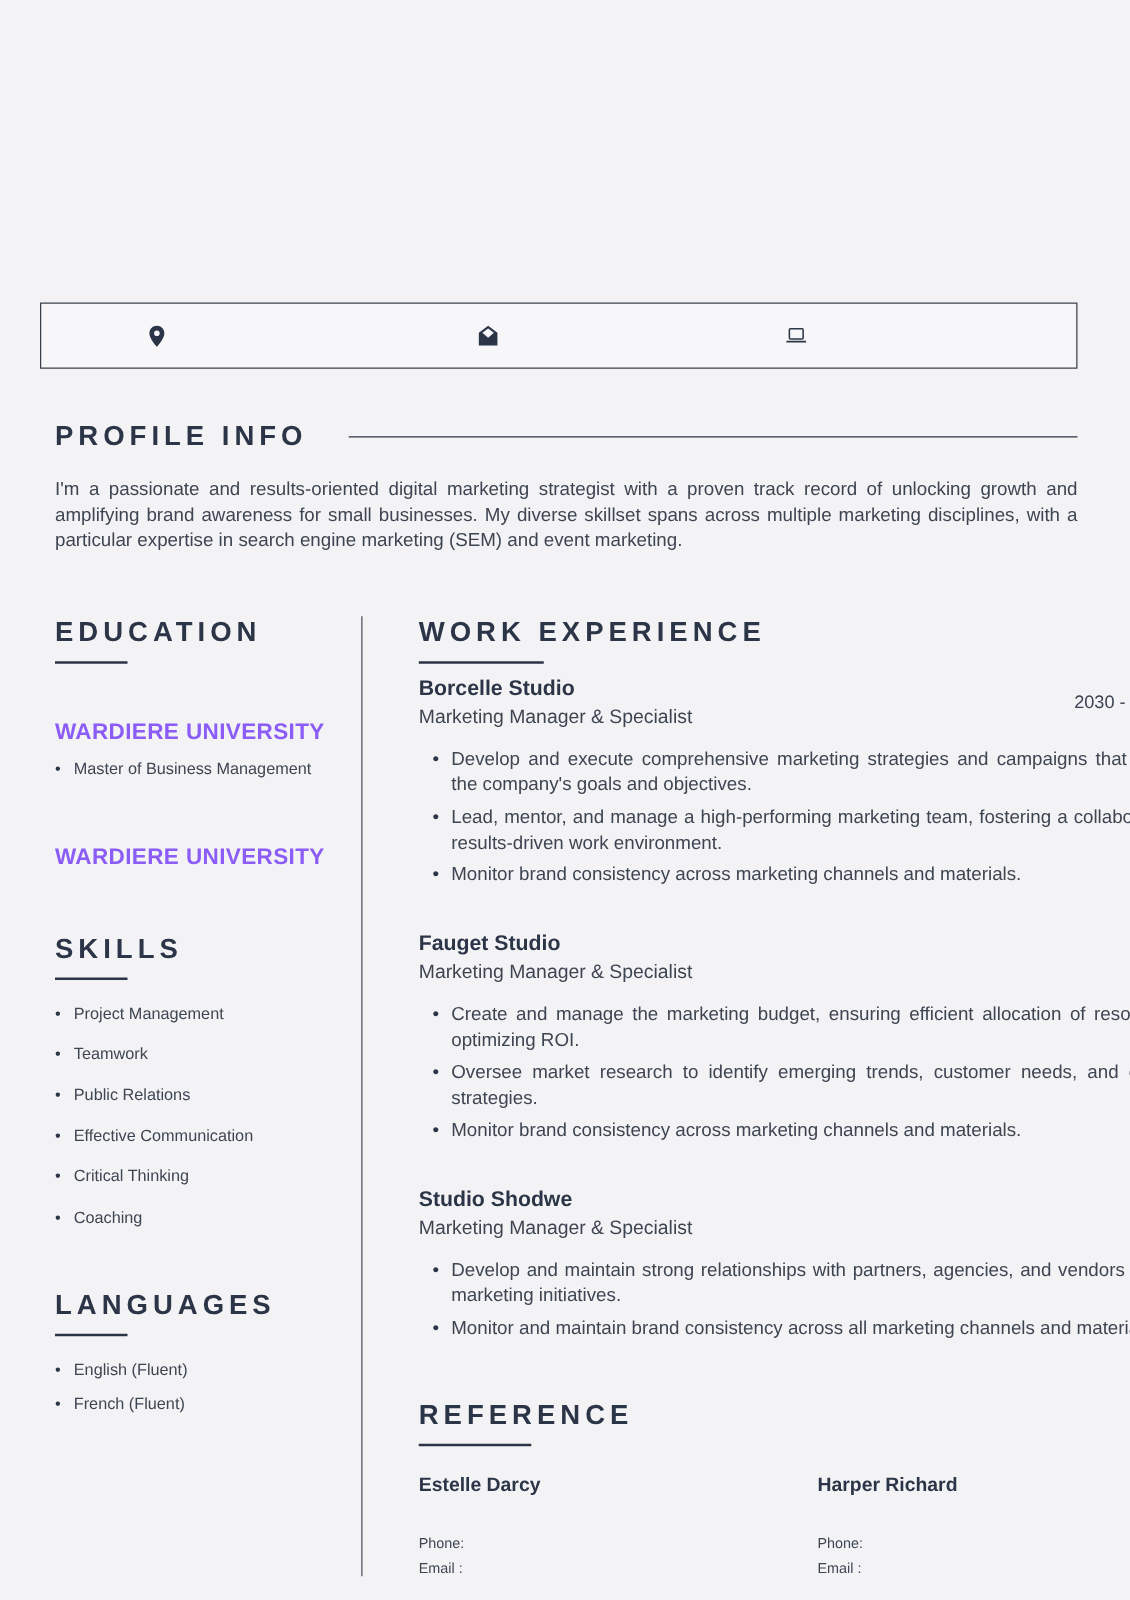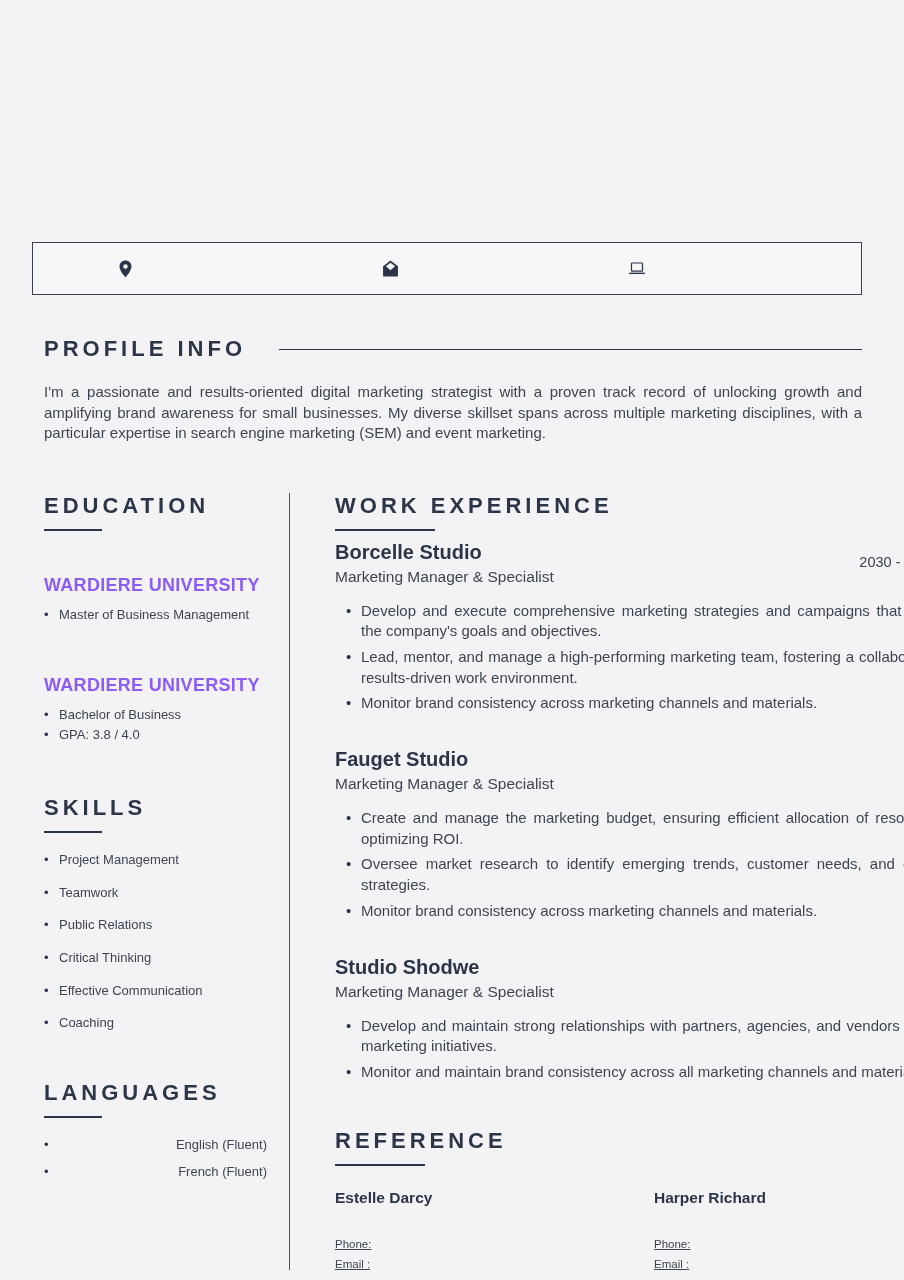"Borcelle Studio" .company { font-size: 20px -> 17px }
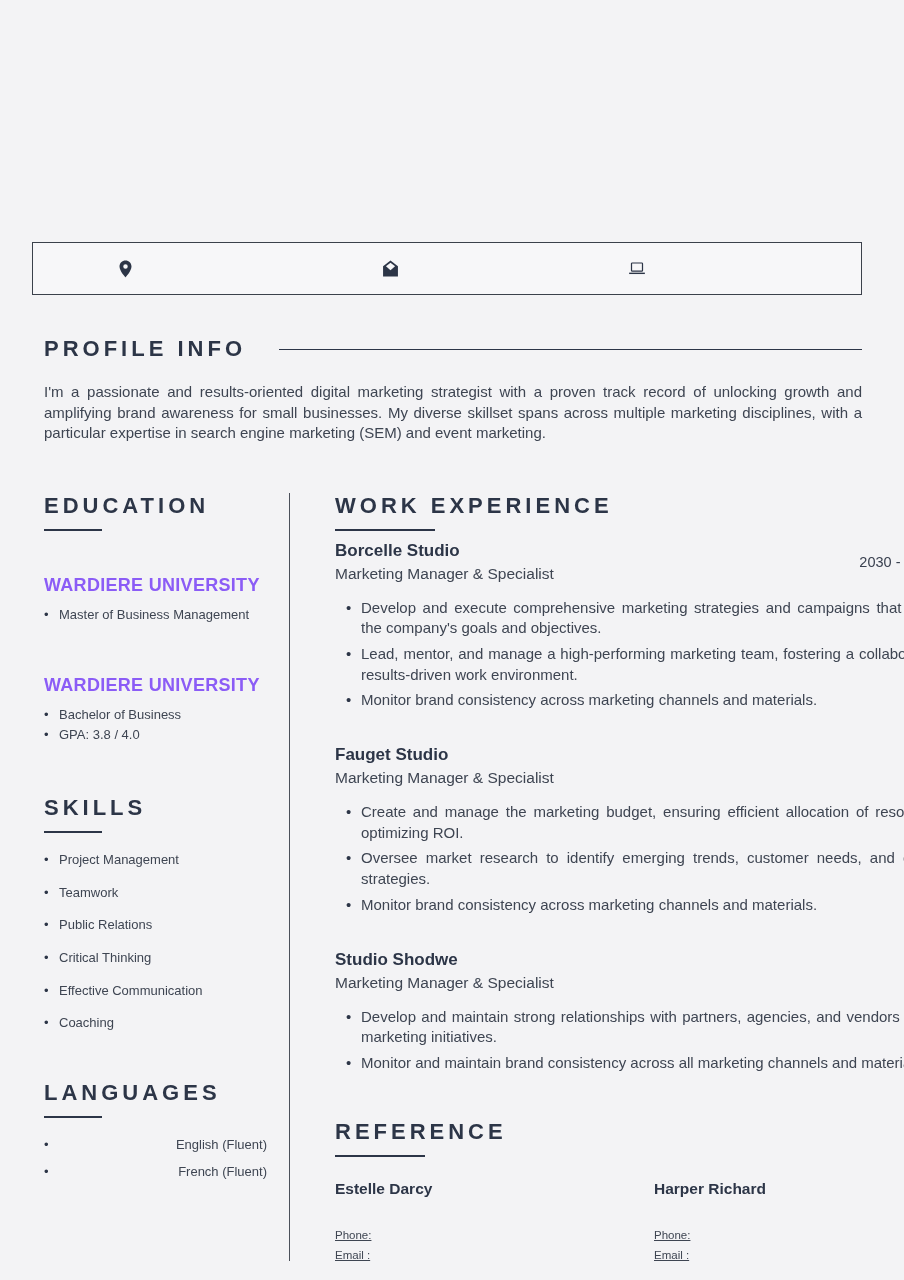"Bachelor of Business" ul.side-list { html: <ul> <li>Bachelor of Business</li> <li>GPA: 3.8 / 4.0</li> </ul> -> none }
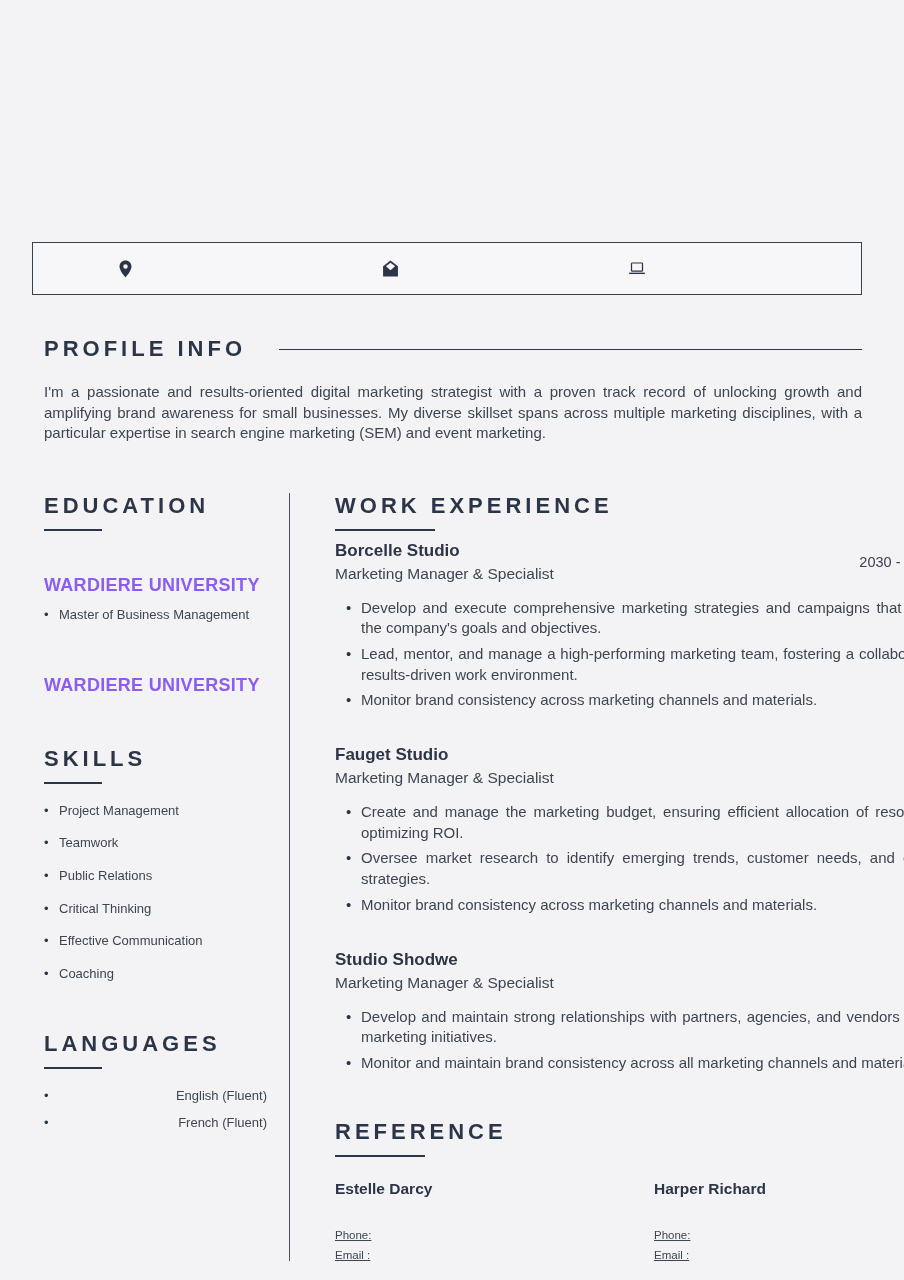"Critical Thinking" li { order: before "Effective Communication" -> after "Effective Communication" }
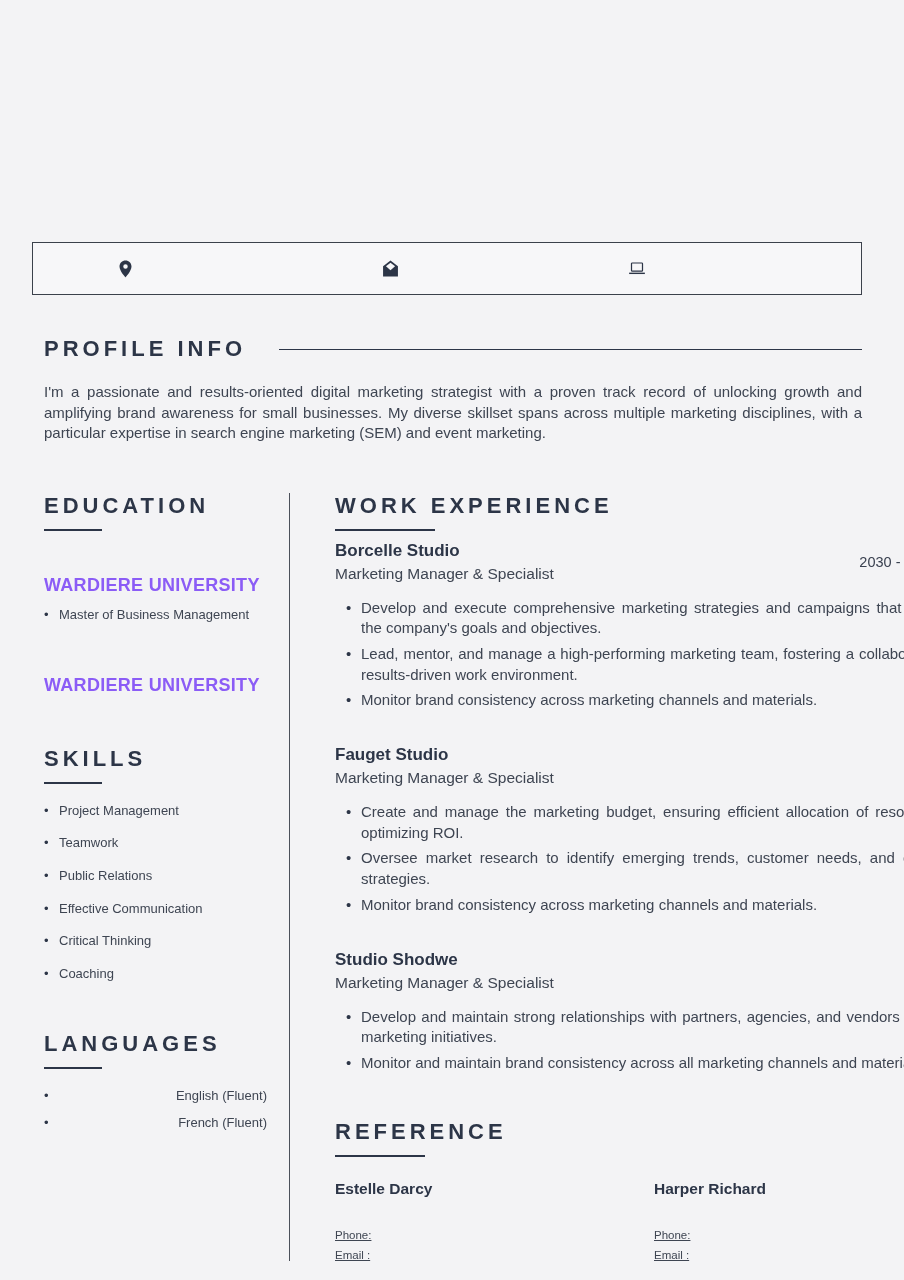"English (Fluent)" .lang-list li { text-align: right -> none }
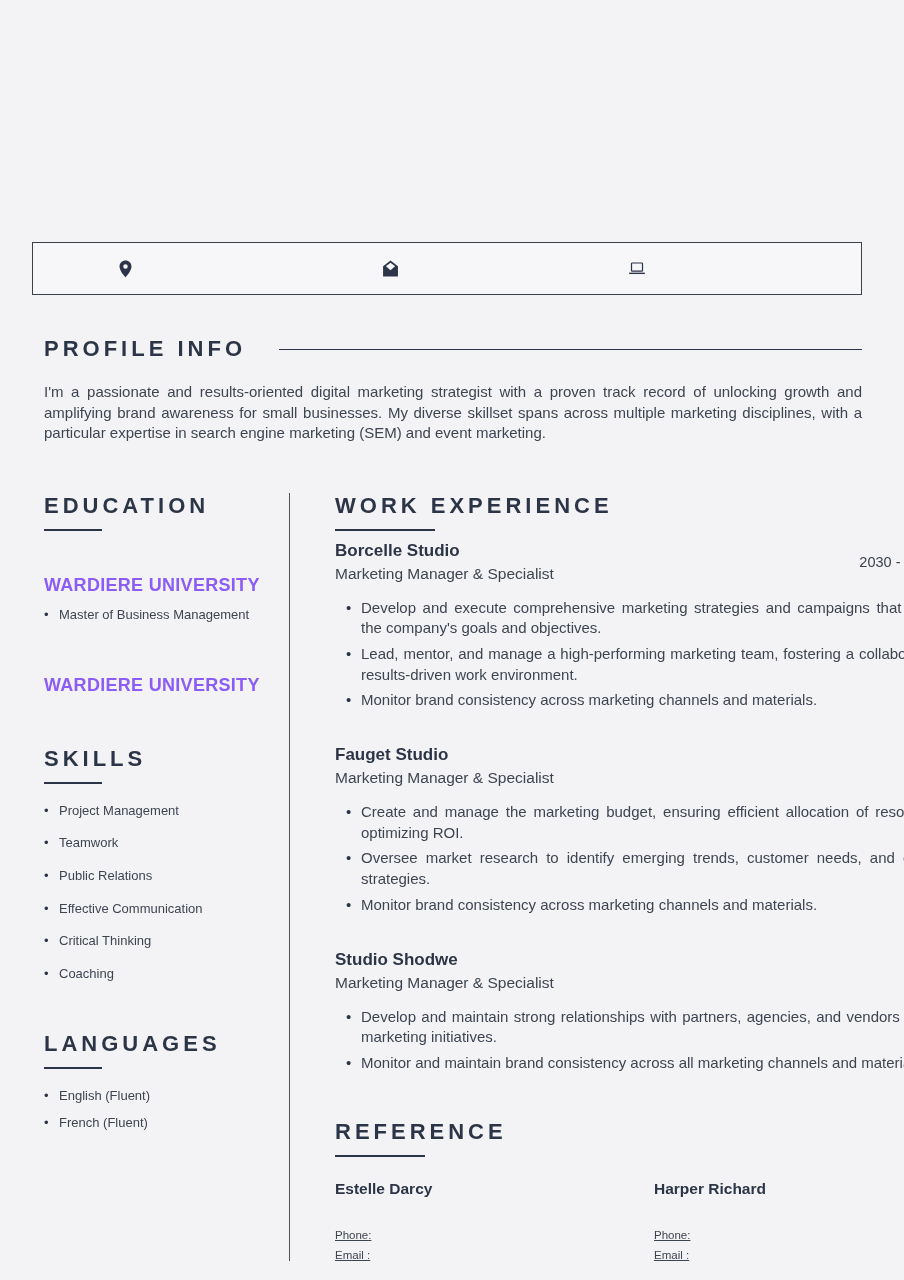"Phone:" .ref-contact { text-decoration: underline -> none }
